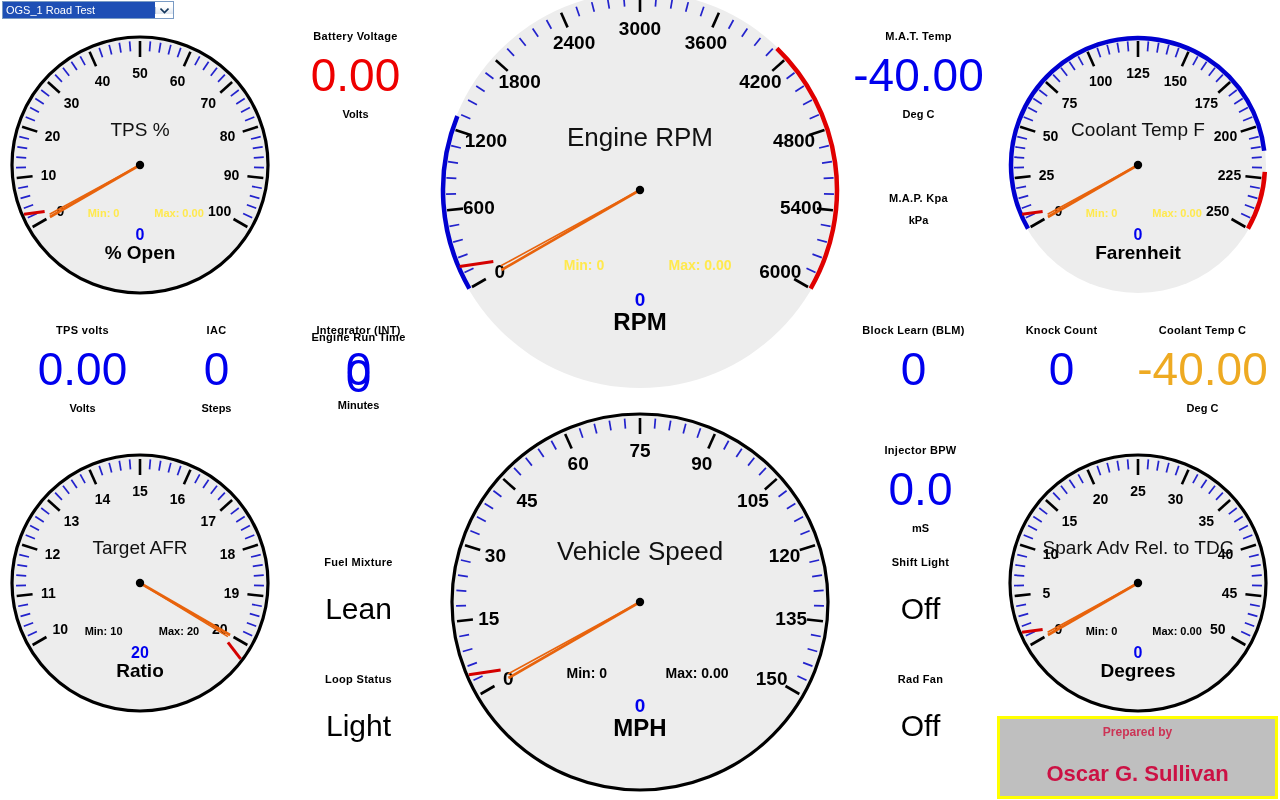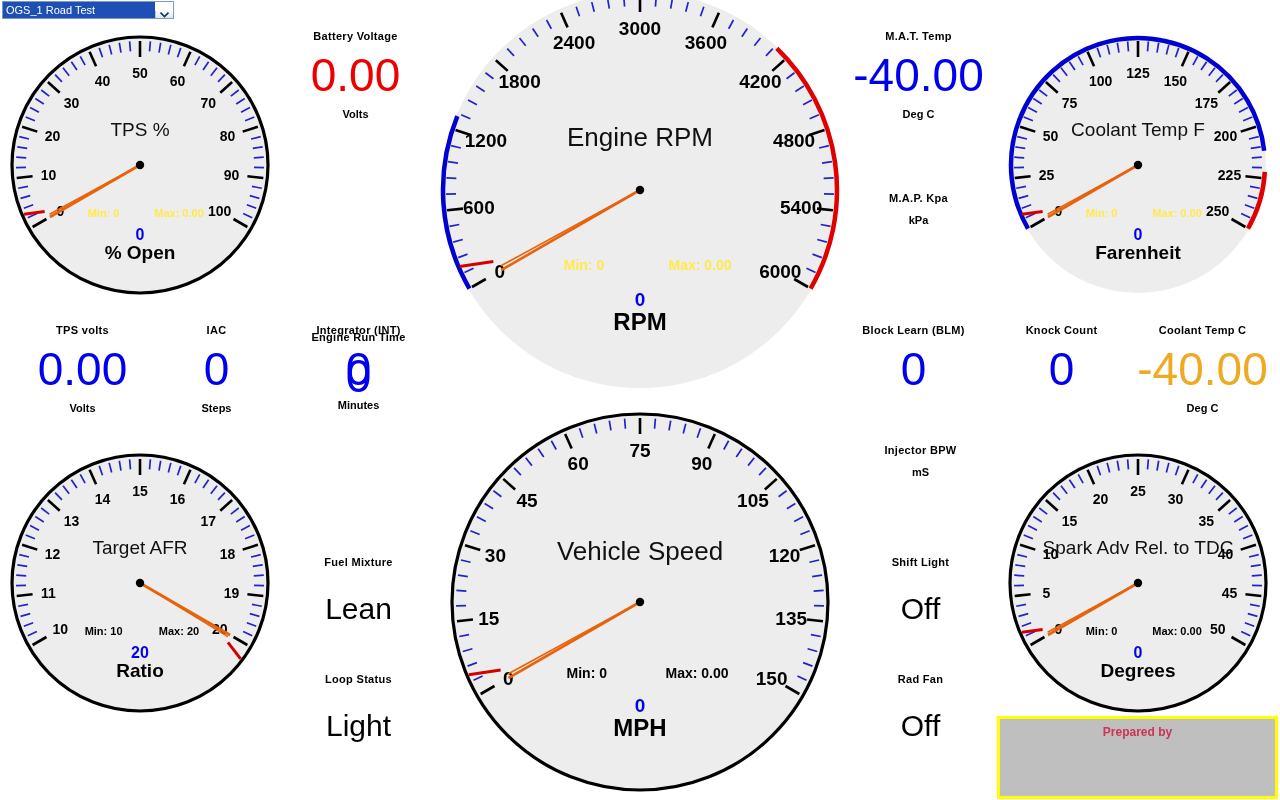"OGS_1 Road Test" .combo { align-items: flex-end -> center }
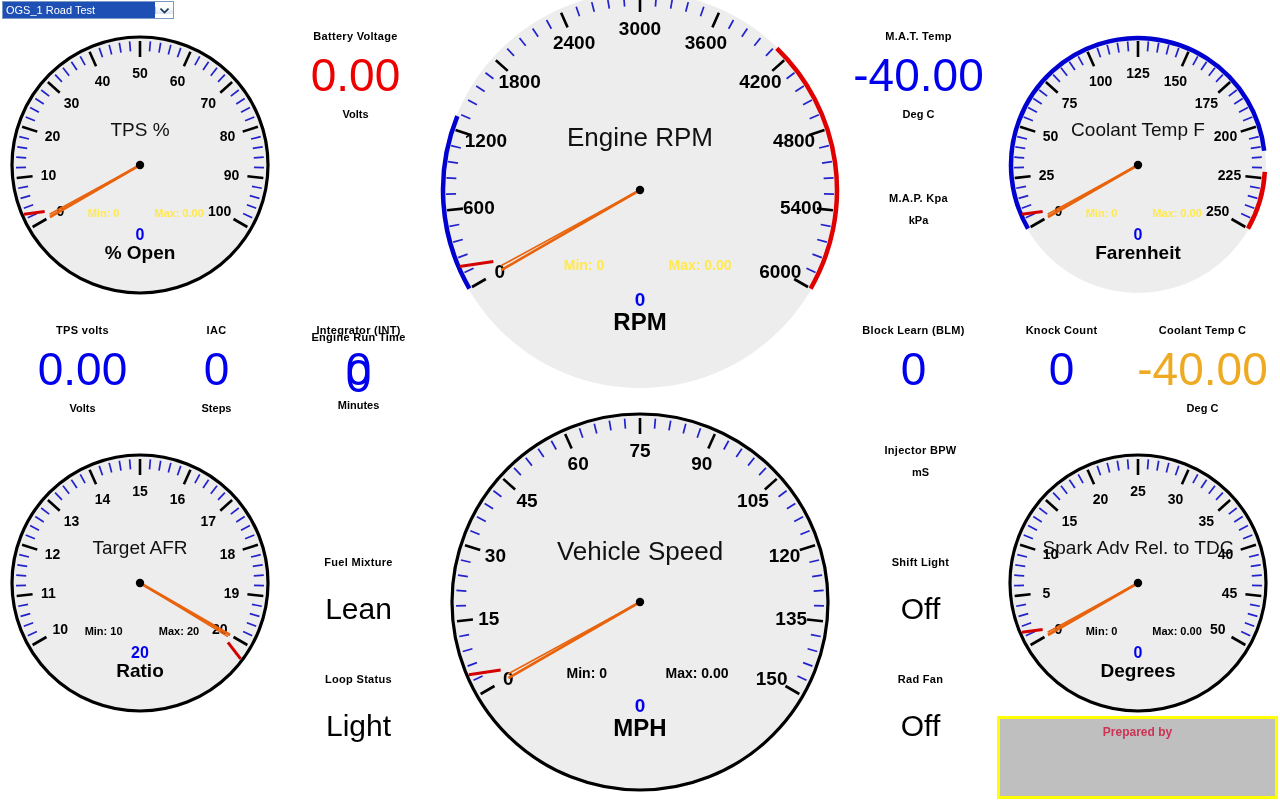"0.0" div.ro-value { html: none -> <div>0.0</div> }
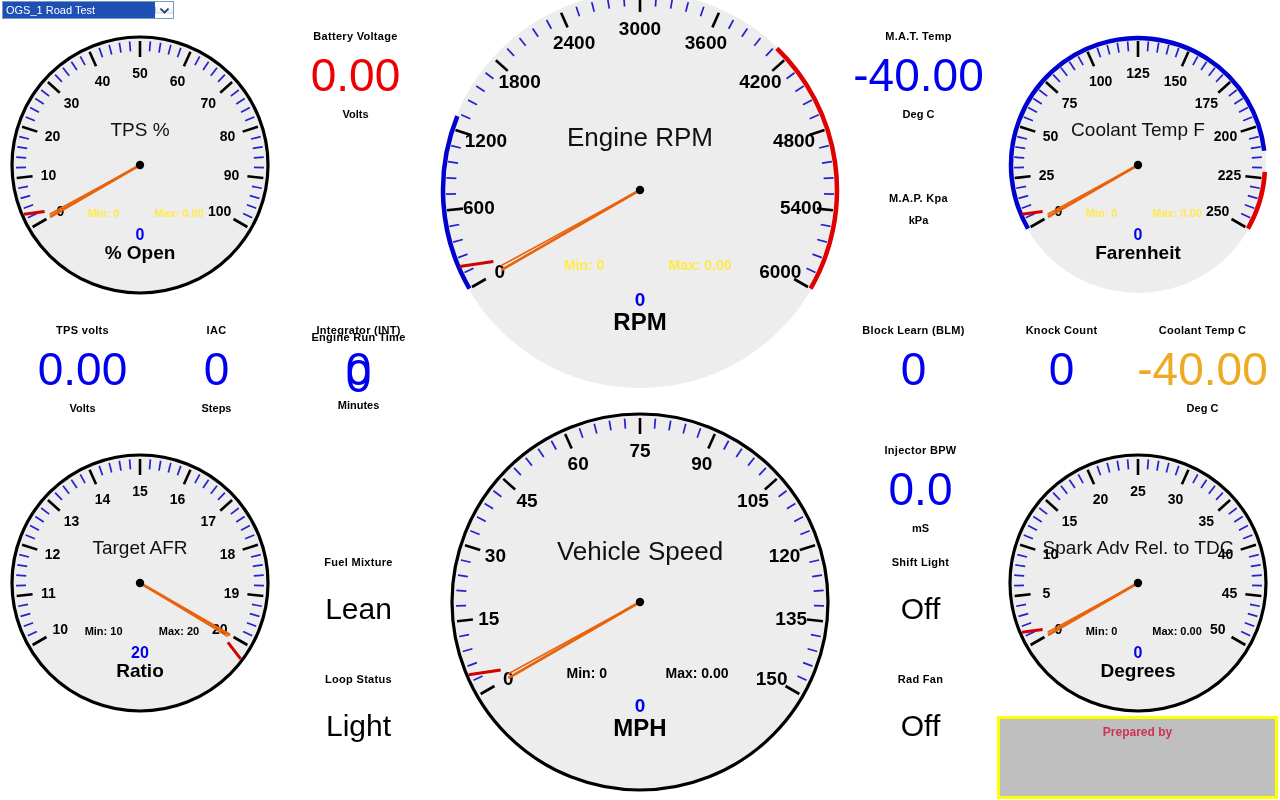"Oscar G. Sullivan" div.prep-name { html: none -> <div>Oscar G. Sullivan</div> }
